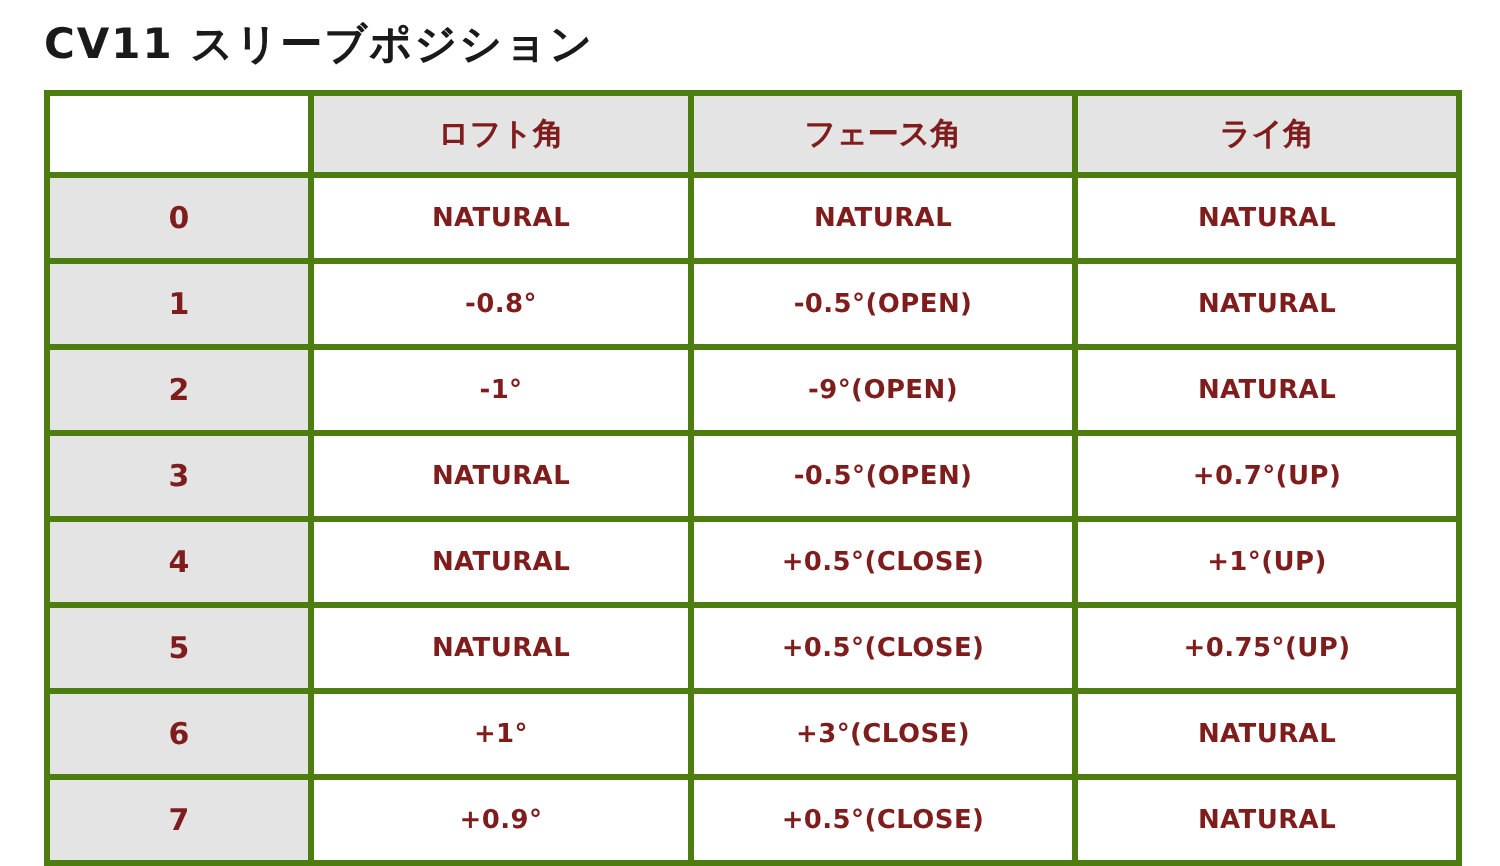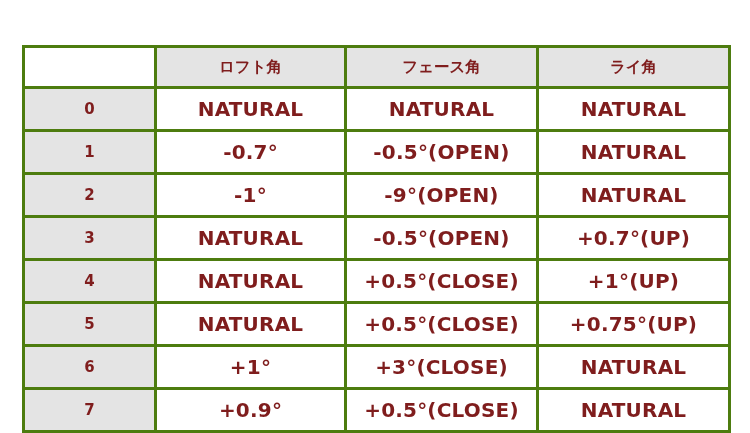"CV11 スリーブポジション" div.title { html: none -> <div>CV11 スリーブポジション</div> }
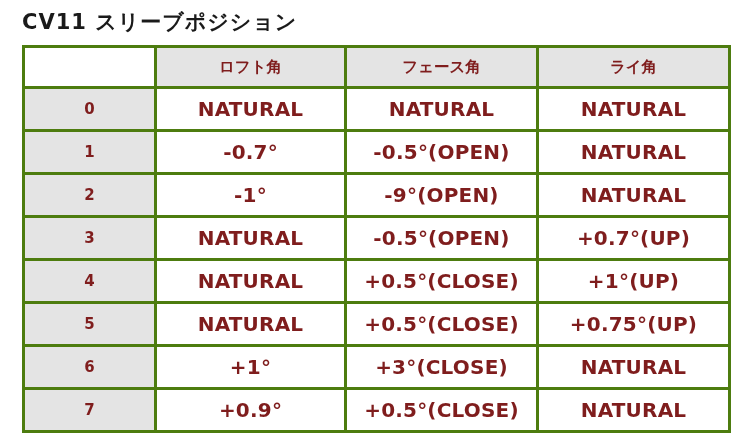"NATURAL" table.spec tbody td.val { font-size: 20px -> 13px }
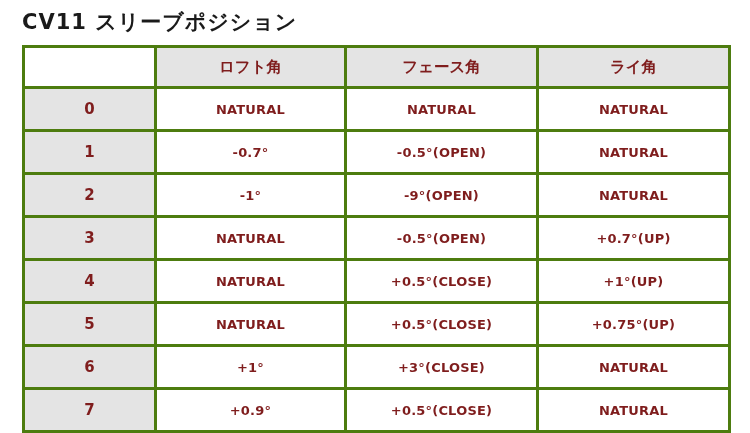"-0.7°" td.val { text: -0.7 -> -0.8 }
